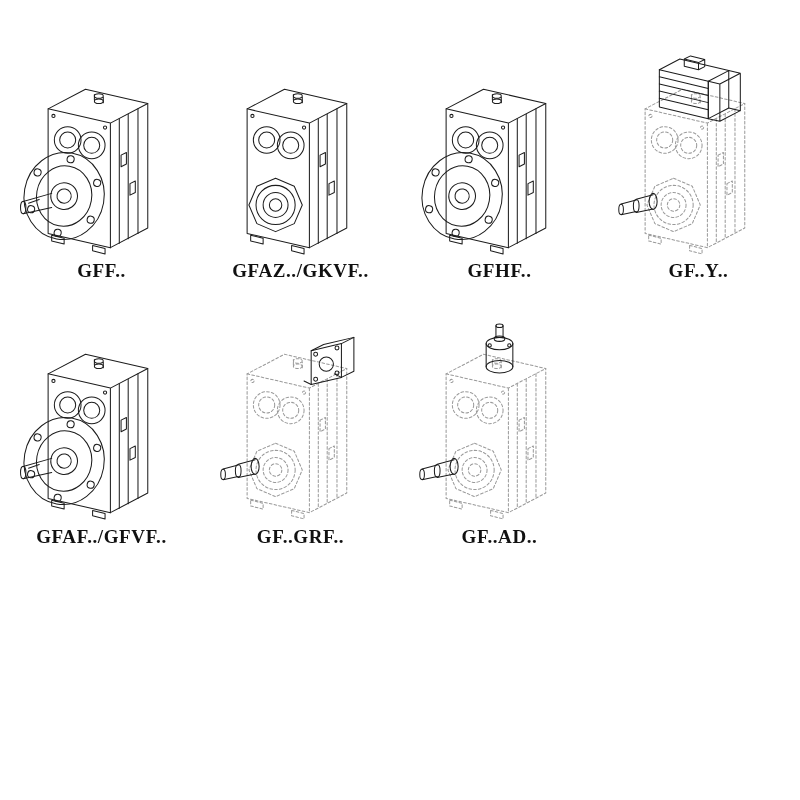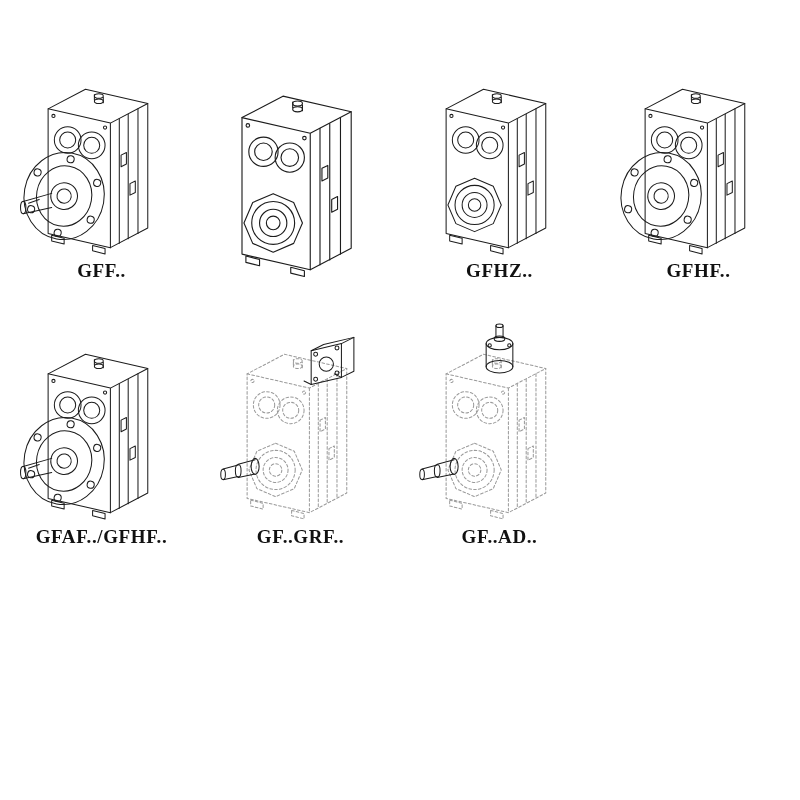"GFAZ../GKVF.." figcaption.label { html: none -> <figcaption>GFAZ../GKVF..</figcaption> }
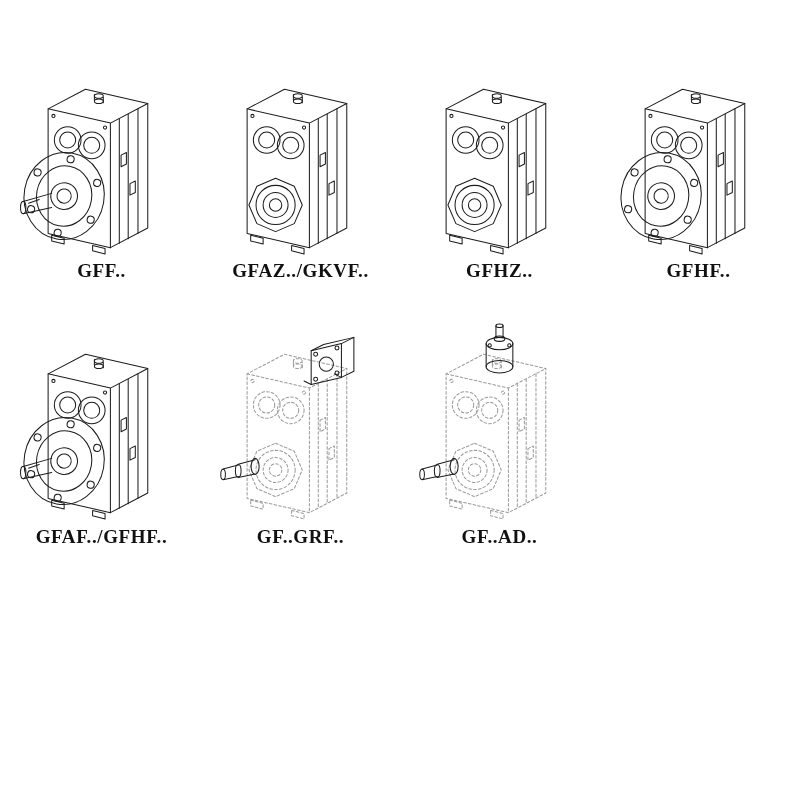"GFHZ.." figure.cell { html: <figure> <svg> <use></use> <use></use> </svg> <figcaption>GFHZ..</figcaption> </figure> -> none }
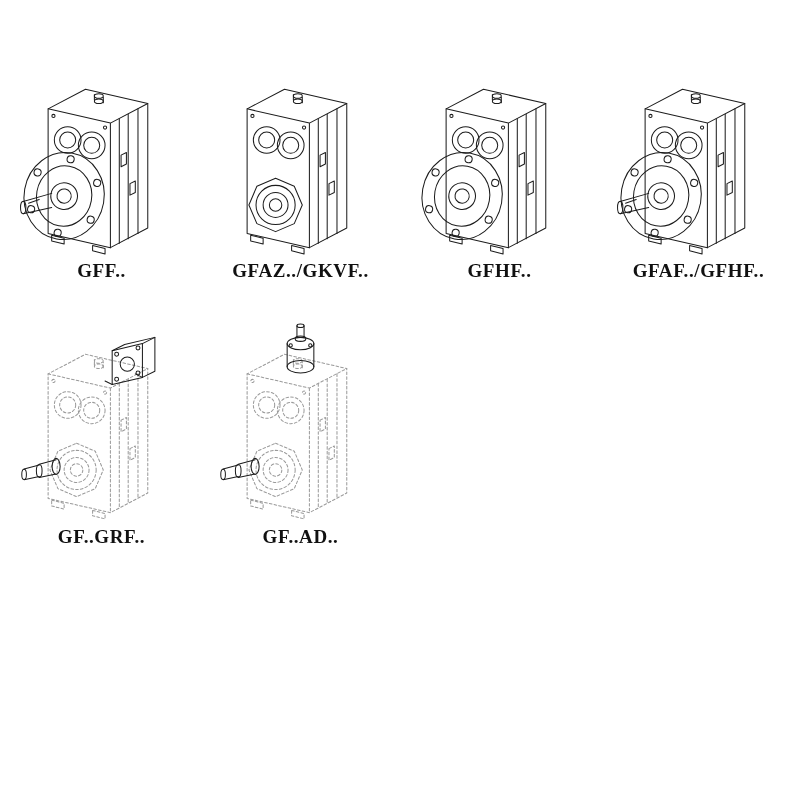"GF..Y.." figure.cell { html: none -> <figure> <svg> <g> <use></use> <use></use> </g> <g> <use></use> <use></use> </g> </svg> <figcaption>GF..Y..</figcaption> </figure> }
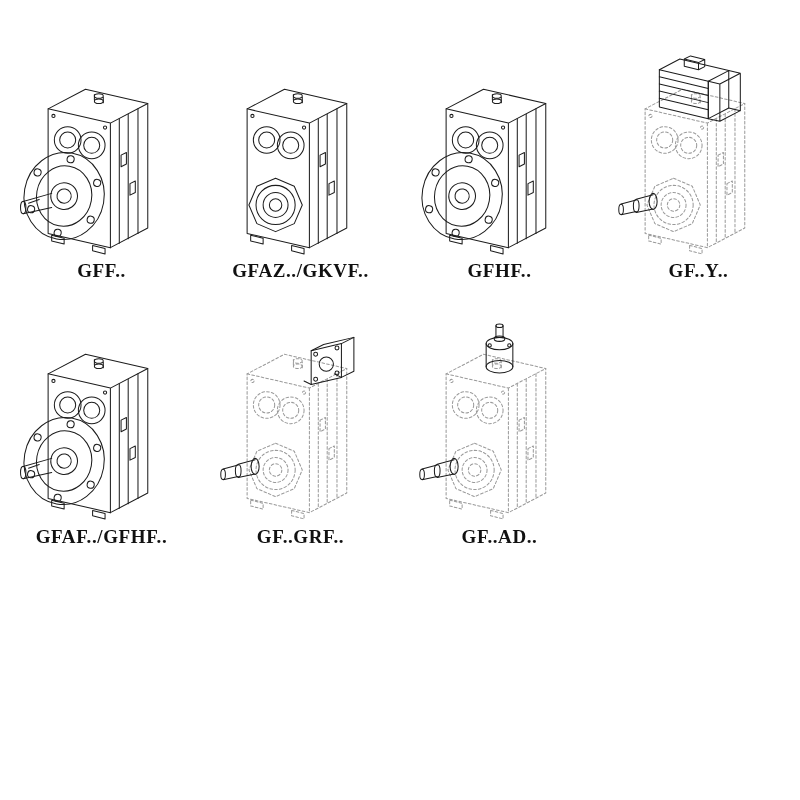"GFAF../GFHF.." figcaption.label { text: GFAF../GFHF -> GFAF../GFVF }
